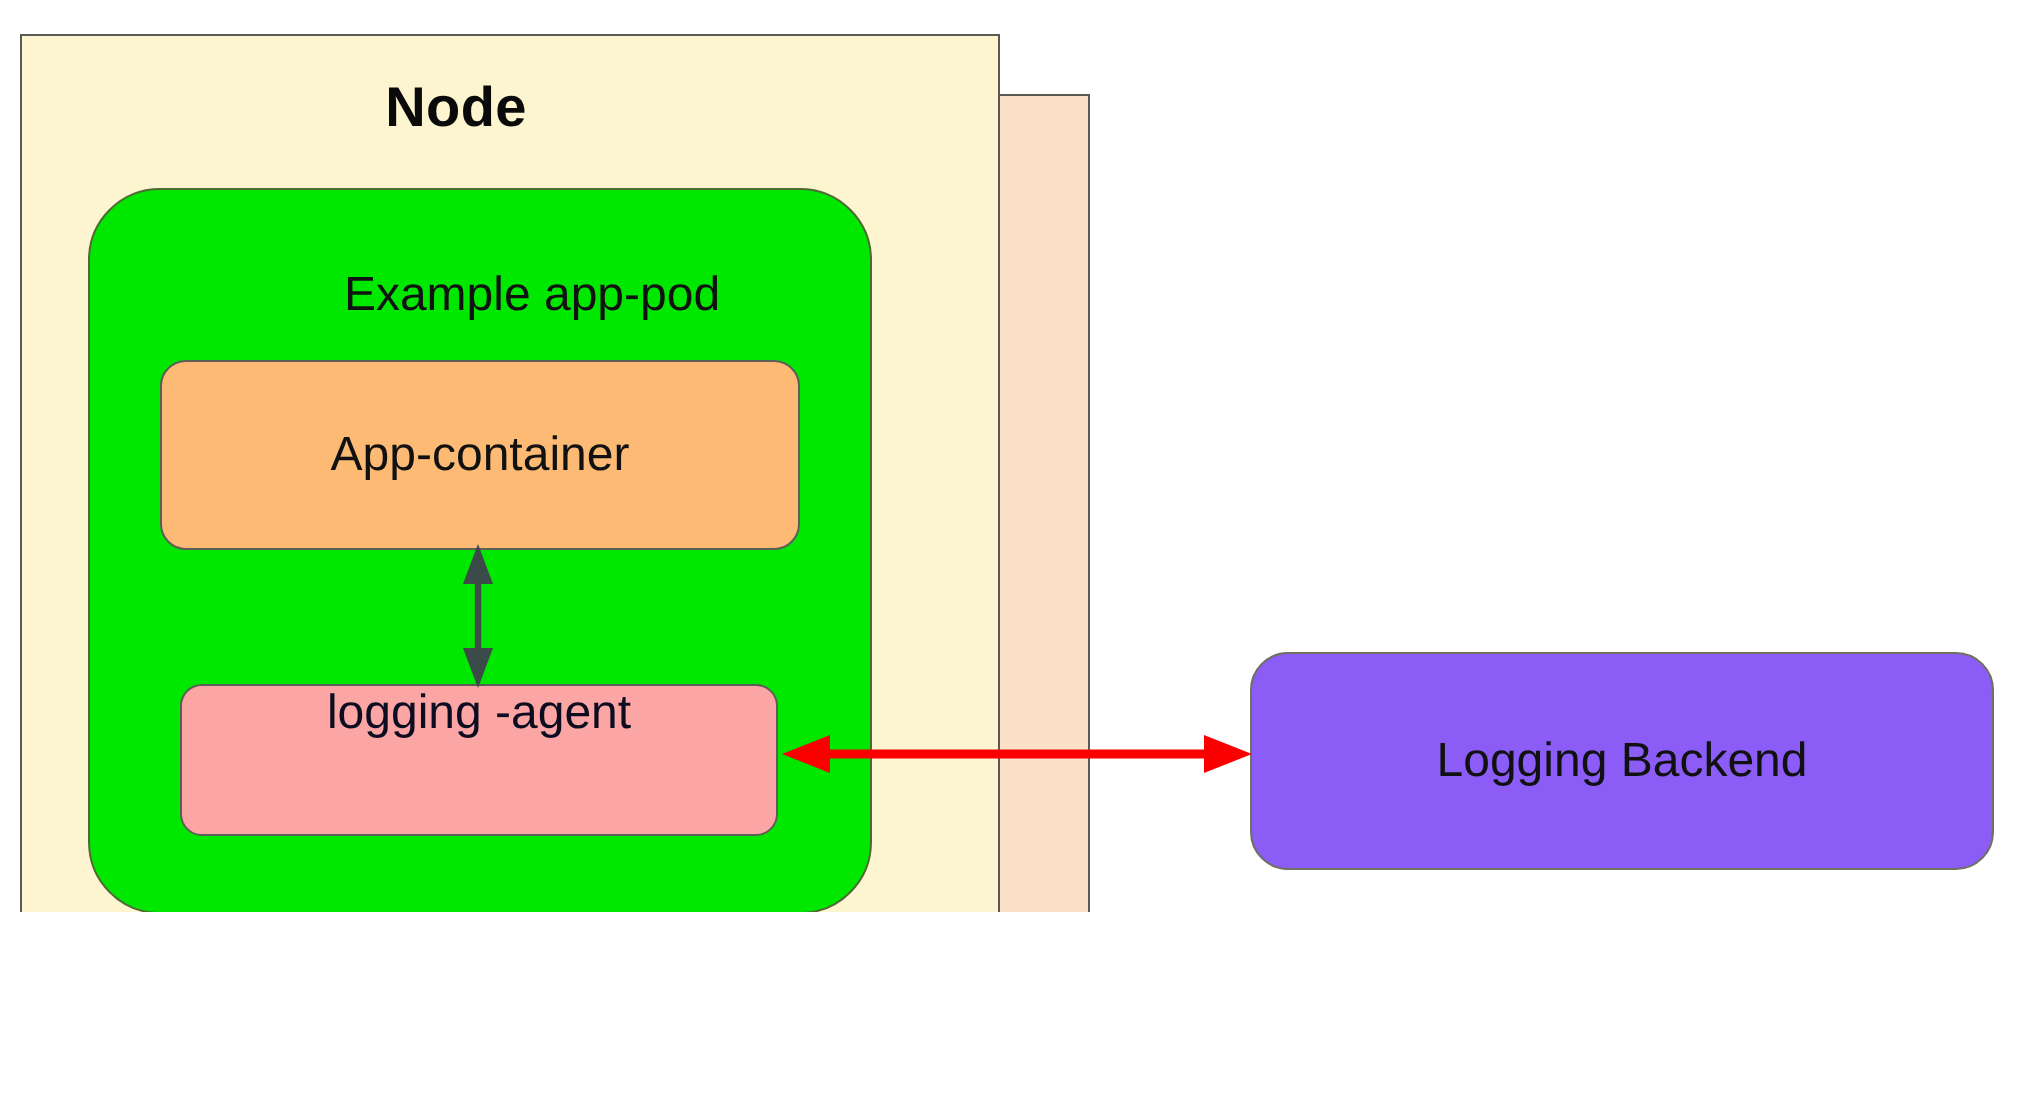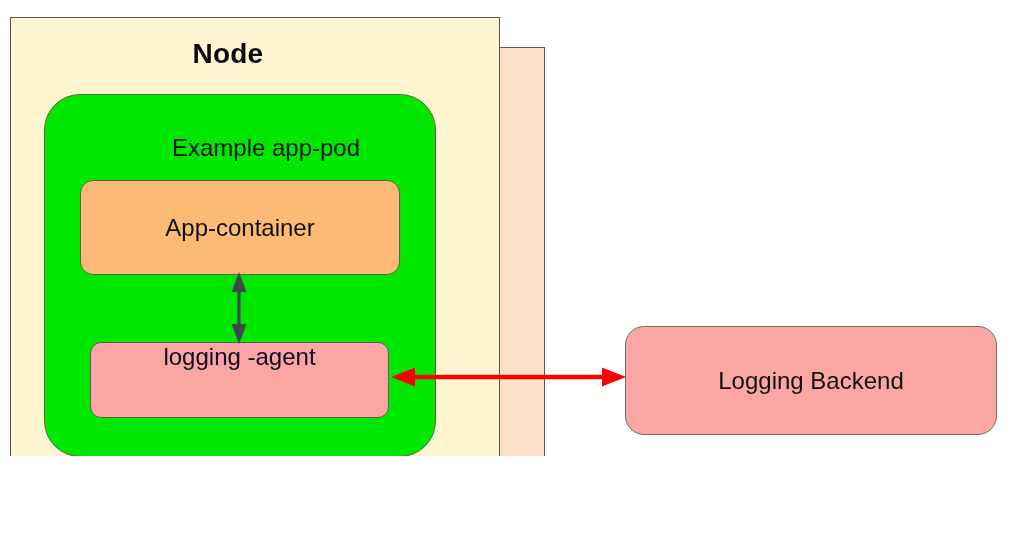"Logging Backend" .backend-box { background: #fca5a5 -> #8b5cf6 }
